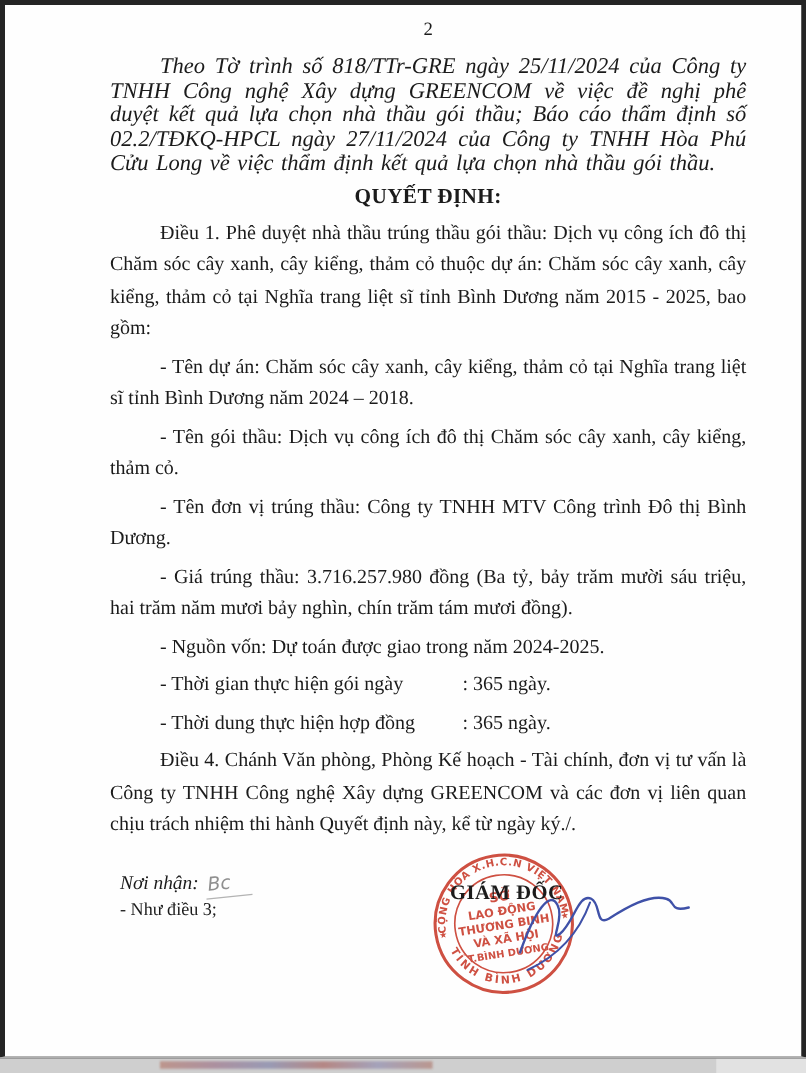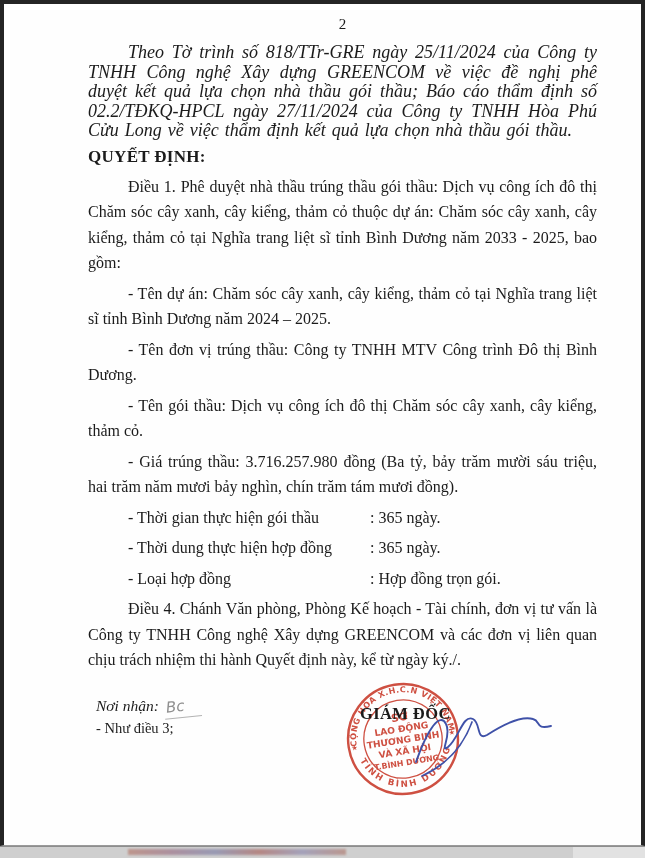"QUYẾT ĐỊNH:" .heading { text-align: left -> center }
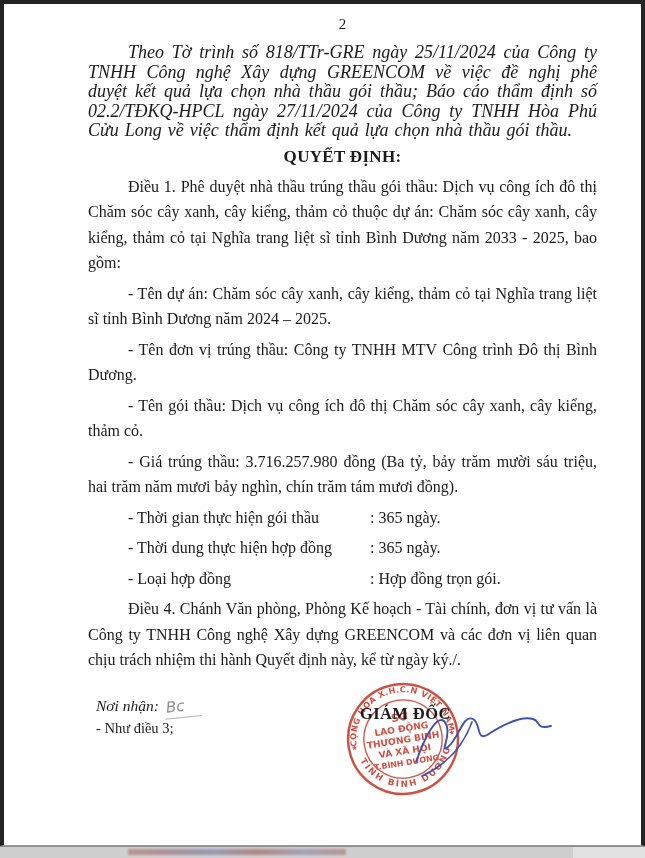"Phê duyệt nhà thầu trúng" span { text: 2033 -> 2015 }
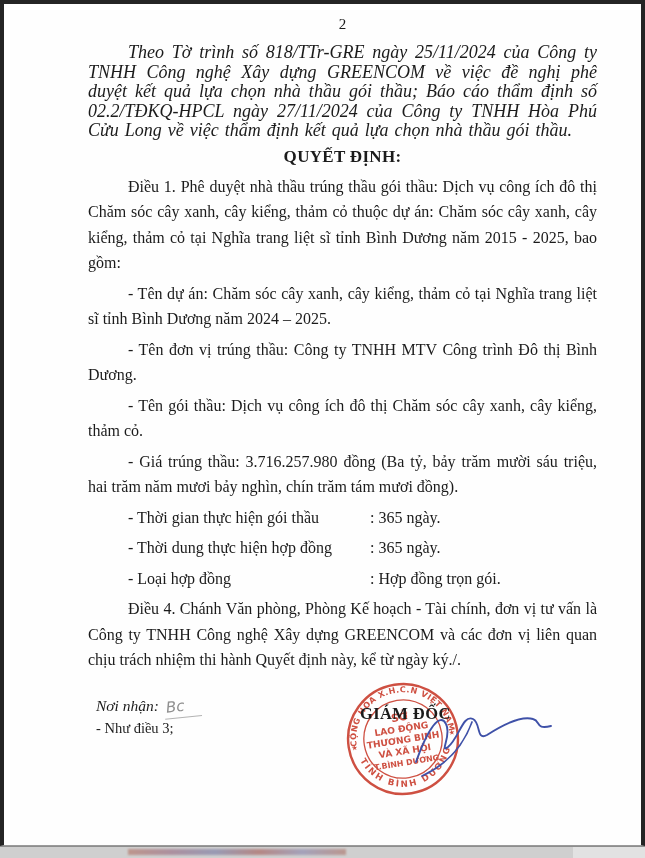"- Tên dự án: Chăm" p.item { text: 2025 -> 2018 }
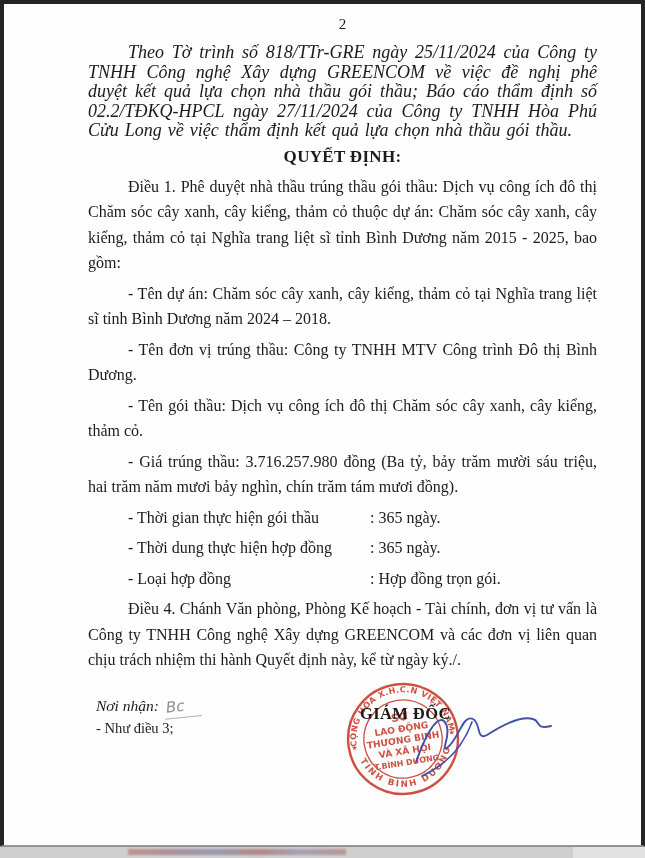"- Tên đơn vị trúng" p.item { order: before "- Tên gói thầu: Dịch" -> after "- Tên gói thầu: Dịch" }
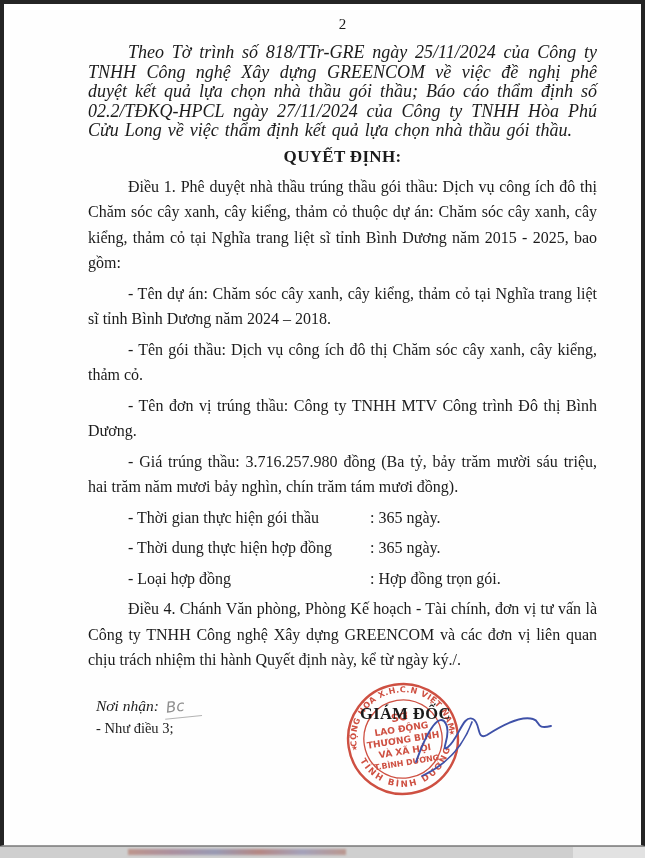"- Nguồn vốn: Dự toán" p.item { html: none -> <p>- Nguồn vốn: Dự toán được giao trong năm 2024-2025.</p> }
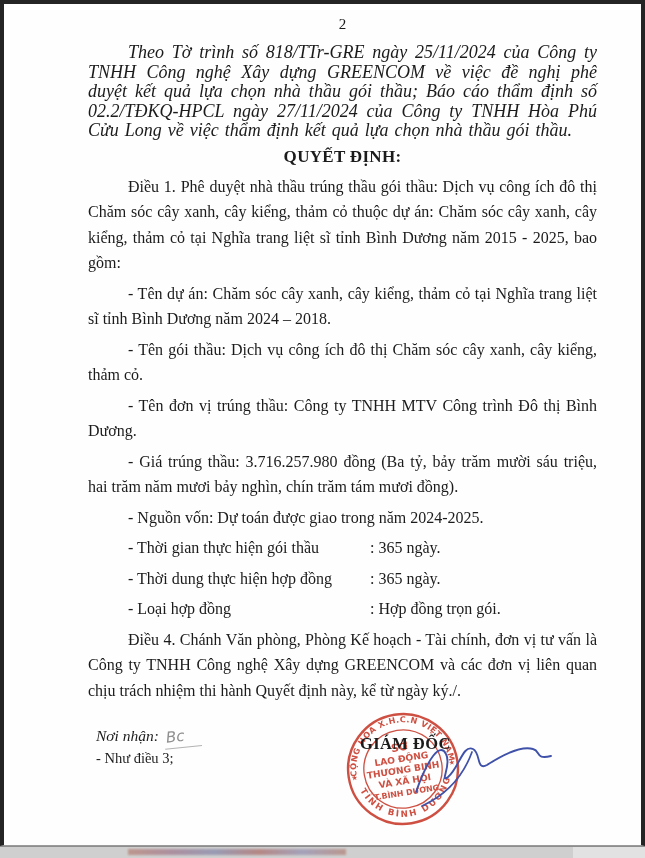"- Thời gian thực hiện" span.lbl { text: thầu -> ngày }
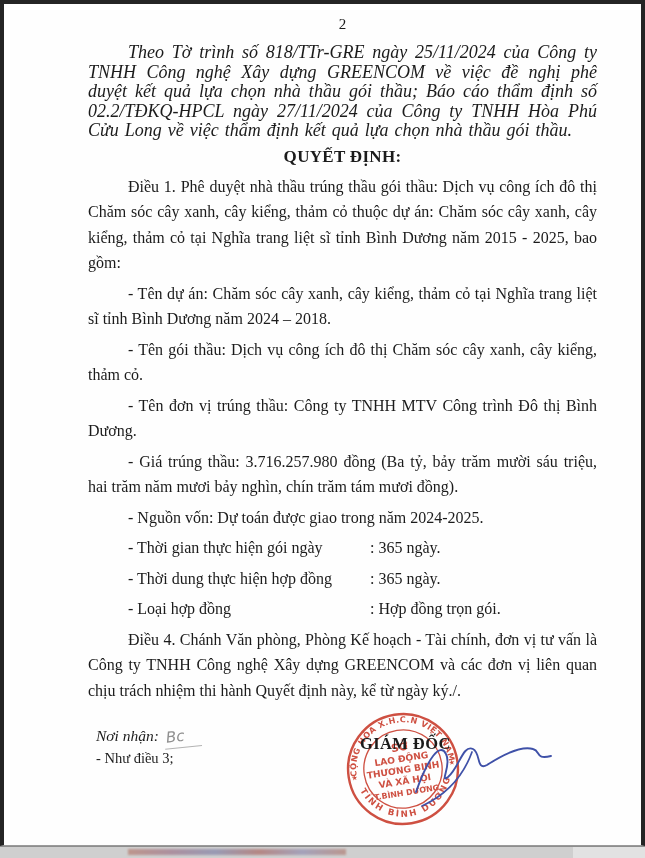"- Loại hợp đồng :" div.drow { html: <div><span>- Loại hợp đồng</span><span>: Hợp đồng trọn gói.</span></div> -> none }
